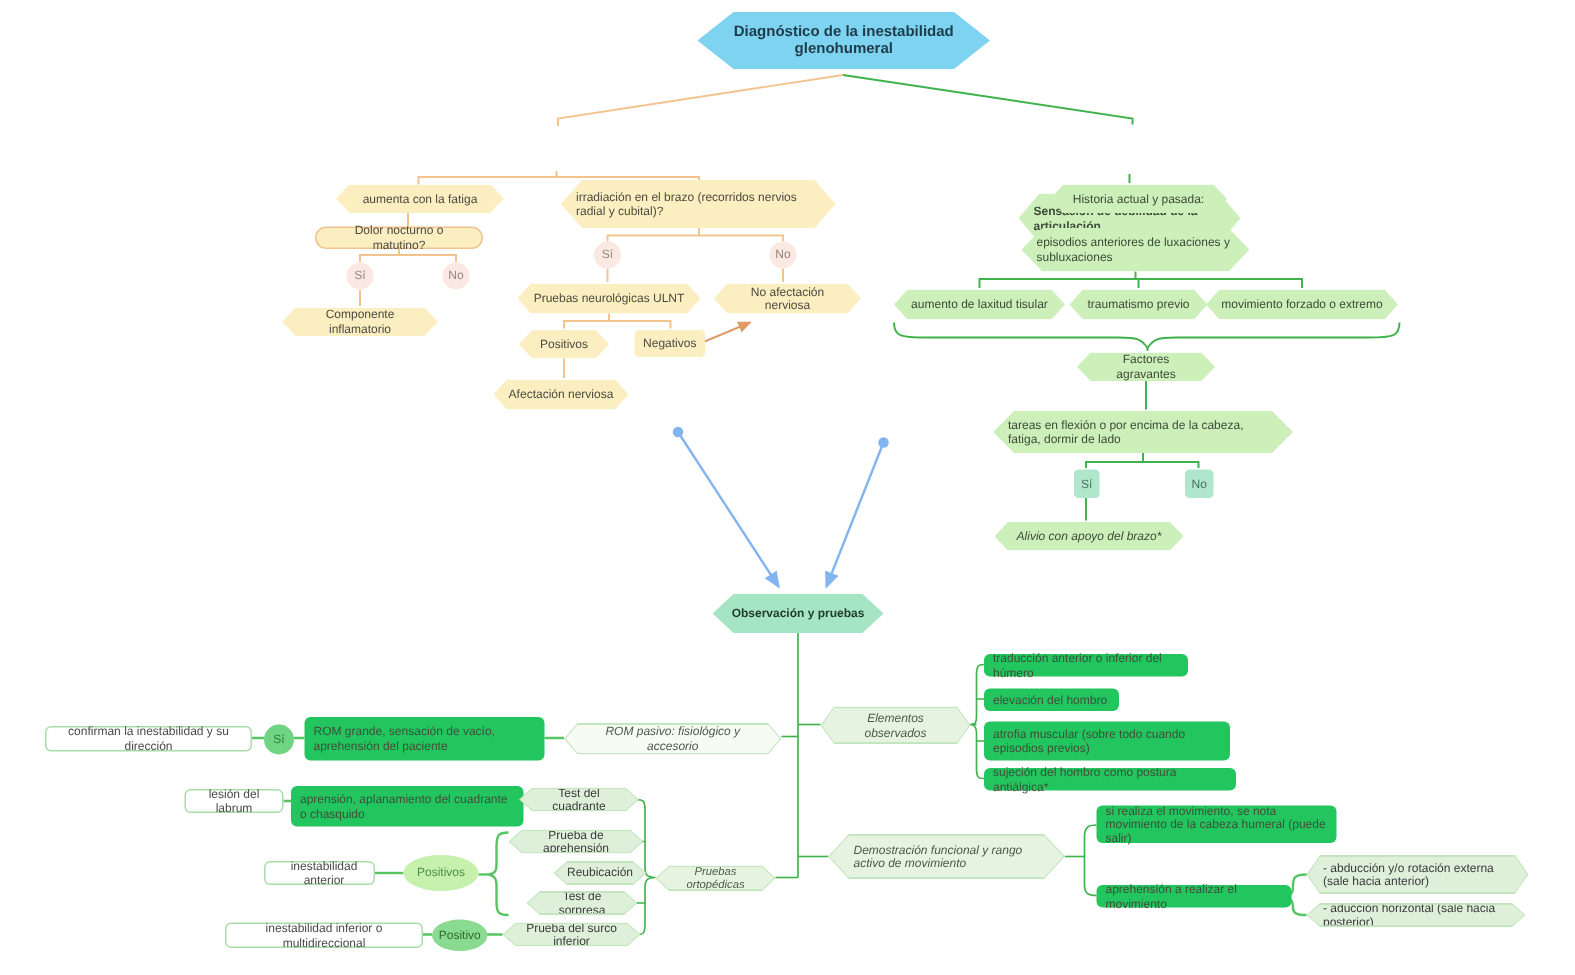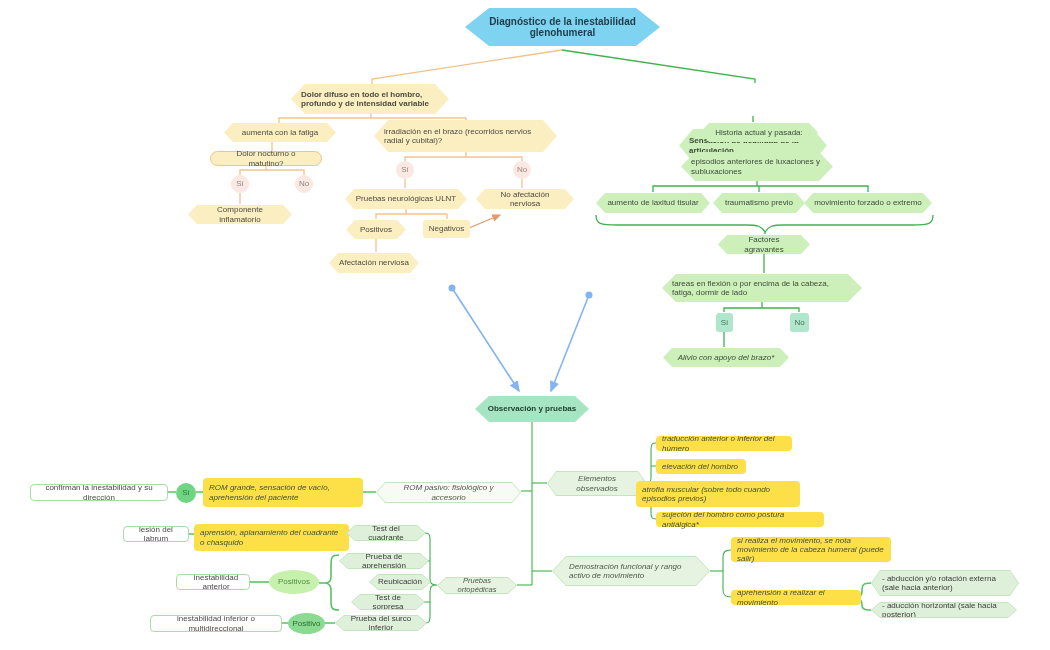"Dolor difuso en todo el" div.node { html: <div>Dolor difuso en todo el hombro, profundo y de intensidad variable</div> -> none }
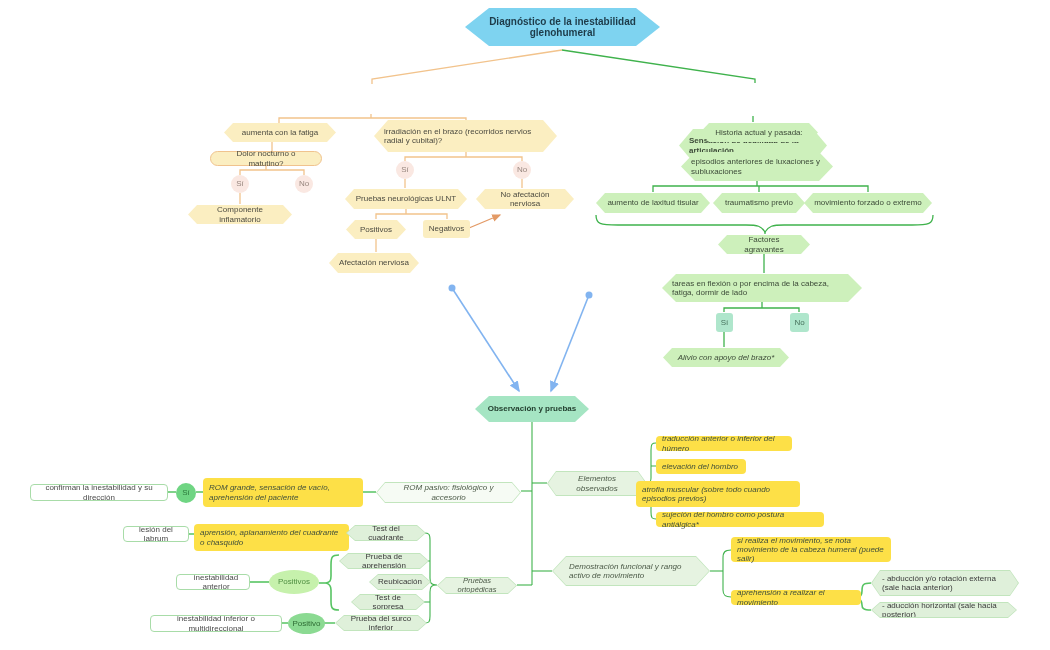"traducción anterior o inferior del" .lrect { background: #fde047 -> #22c55e; font-style: italic -> none }
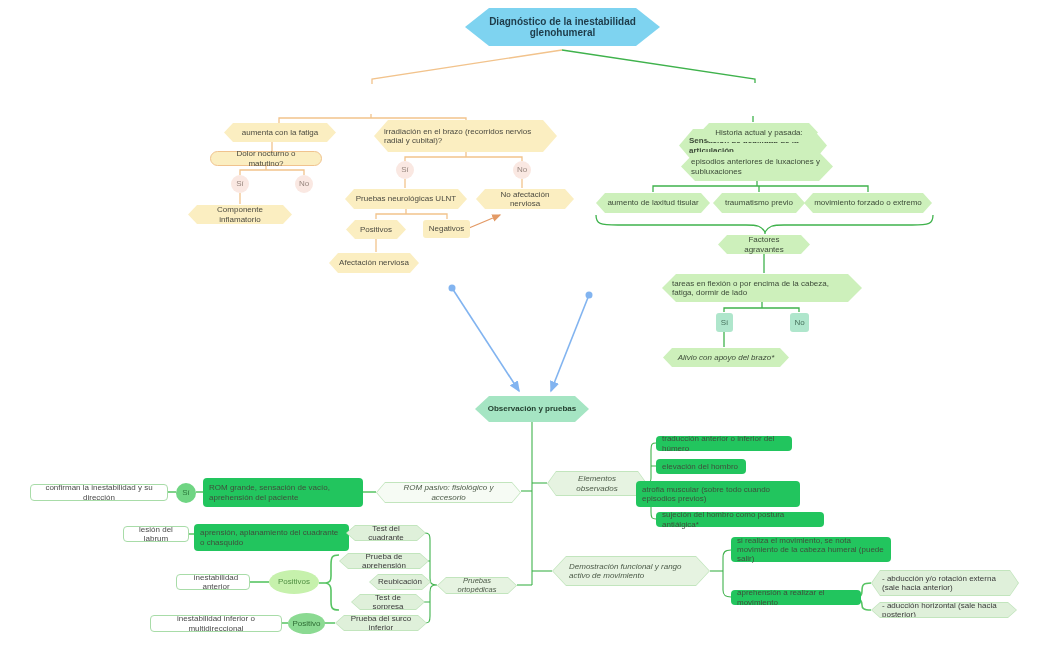"atrofia muscular (sobre todo cuando" div.node { left: 636px -> 656px }
